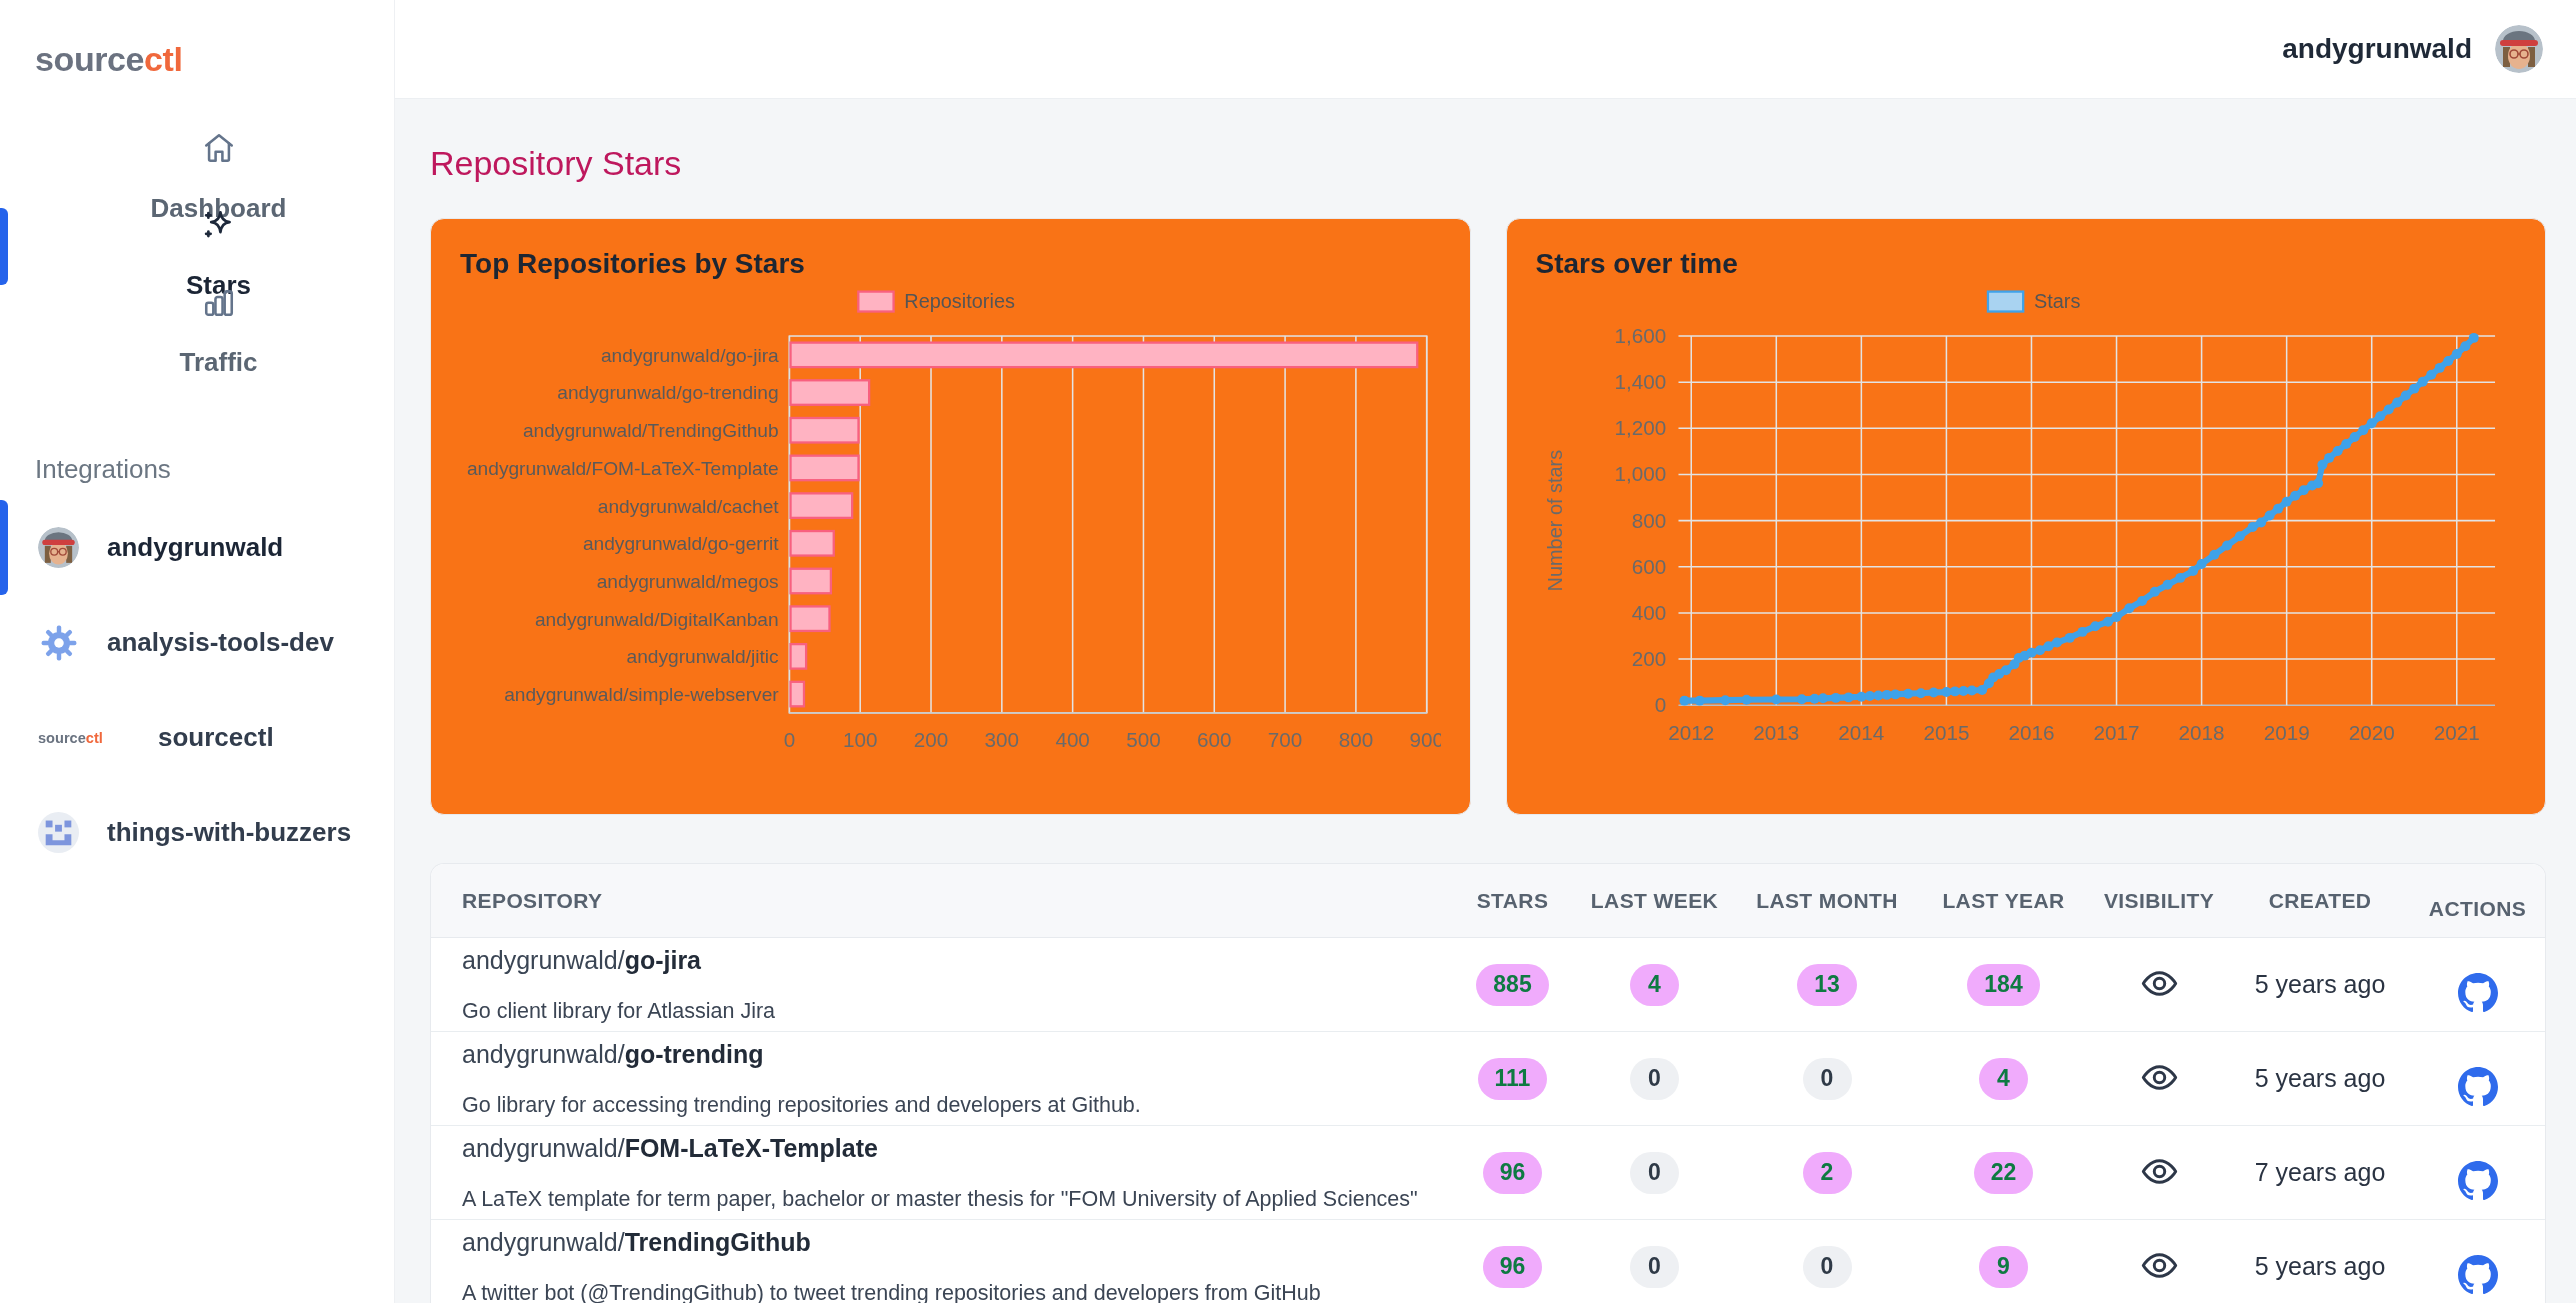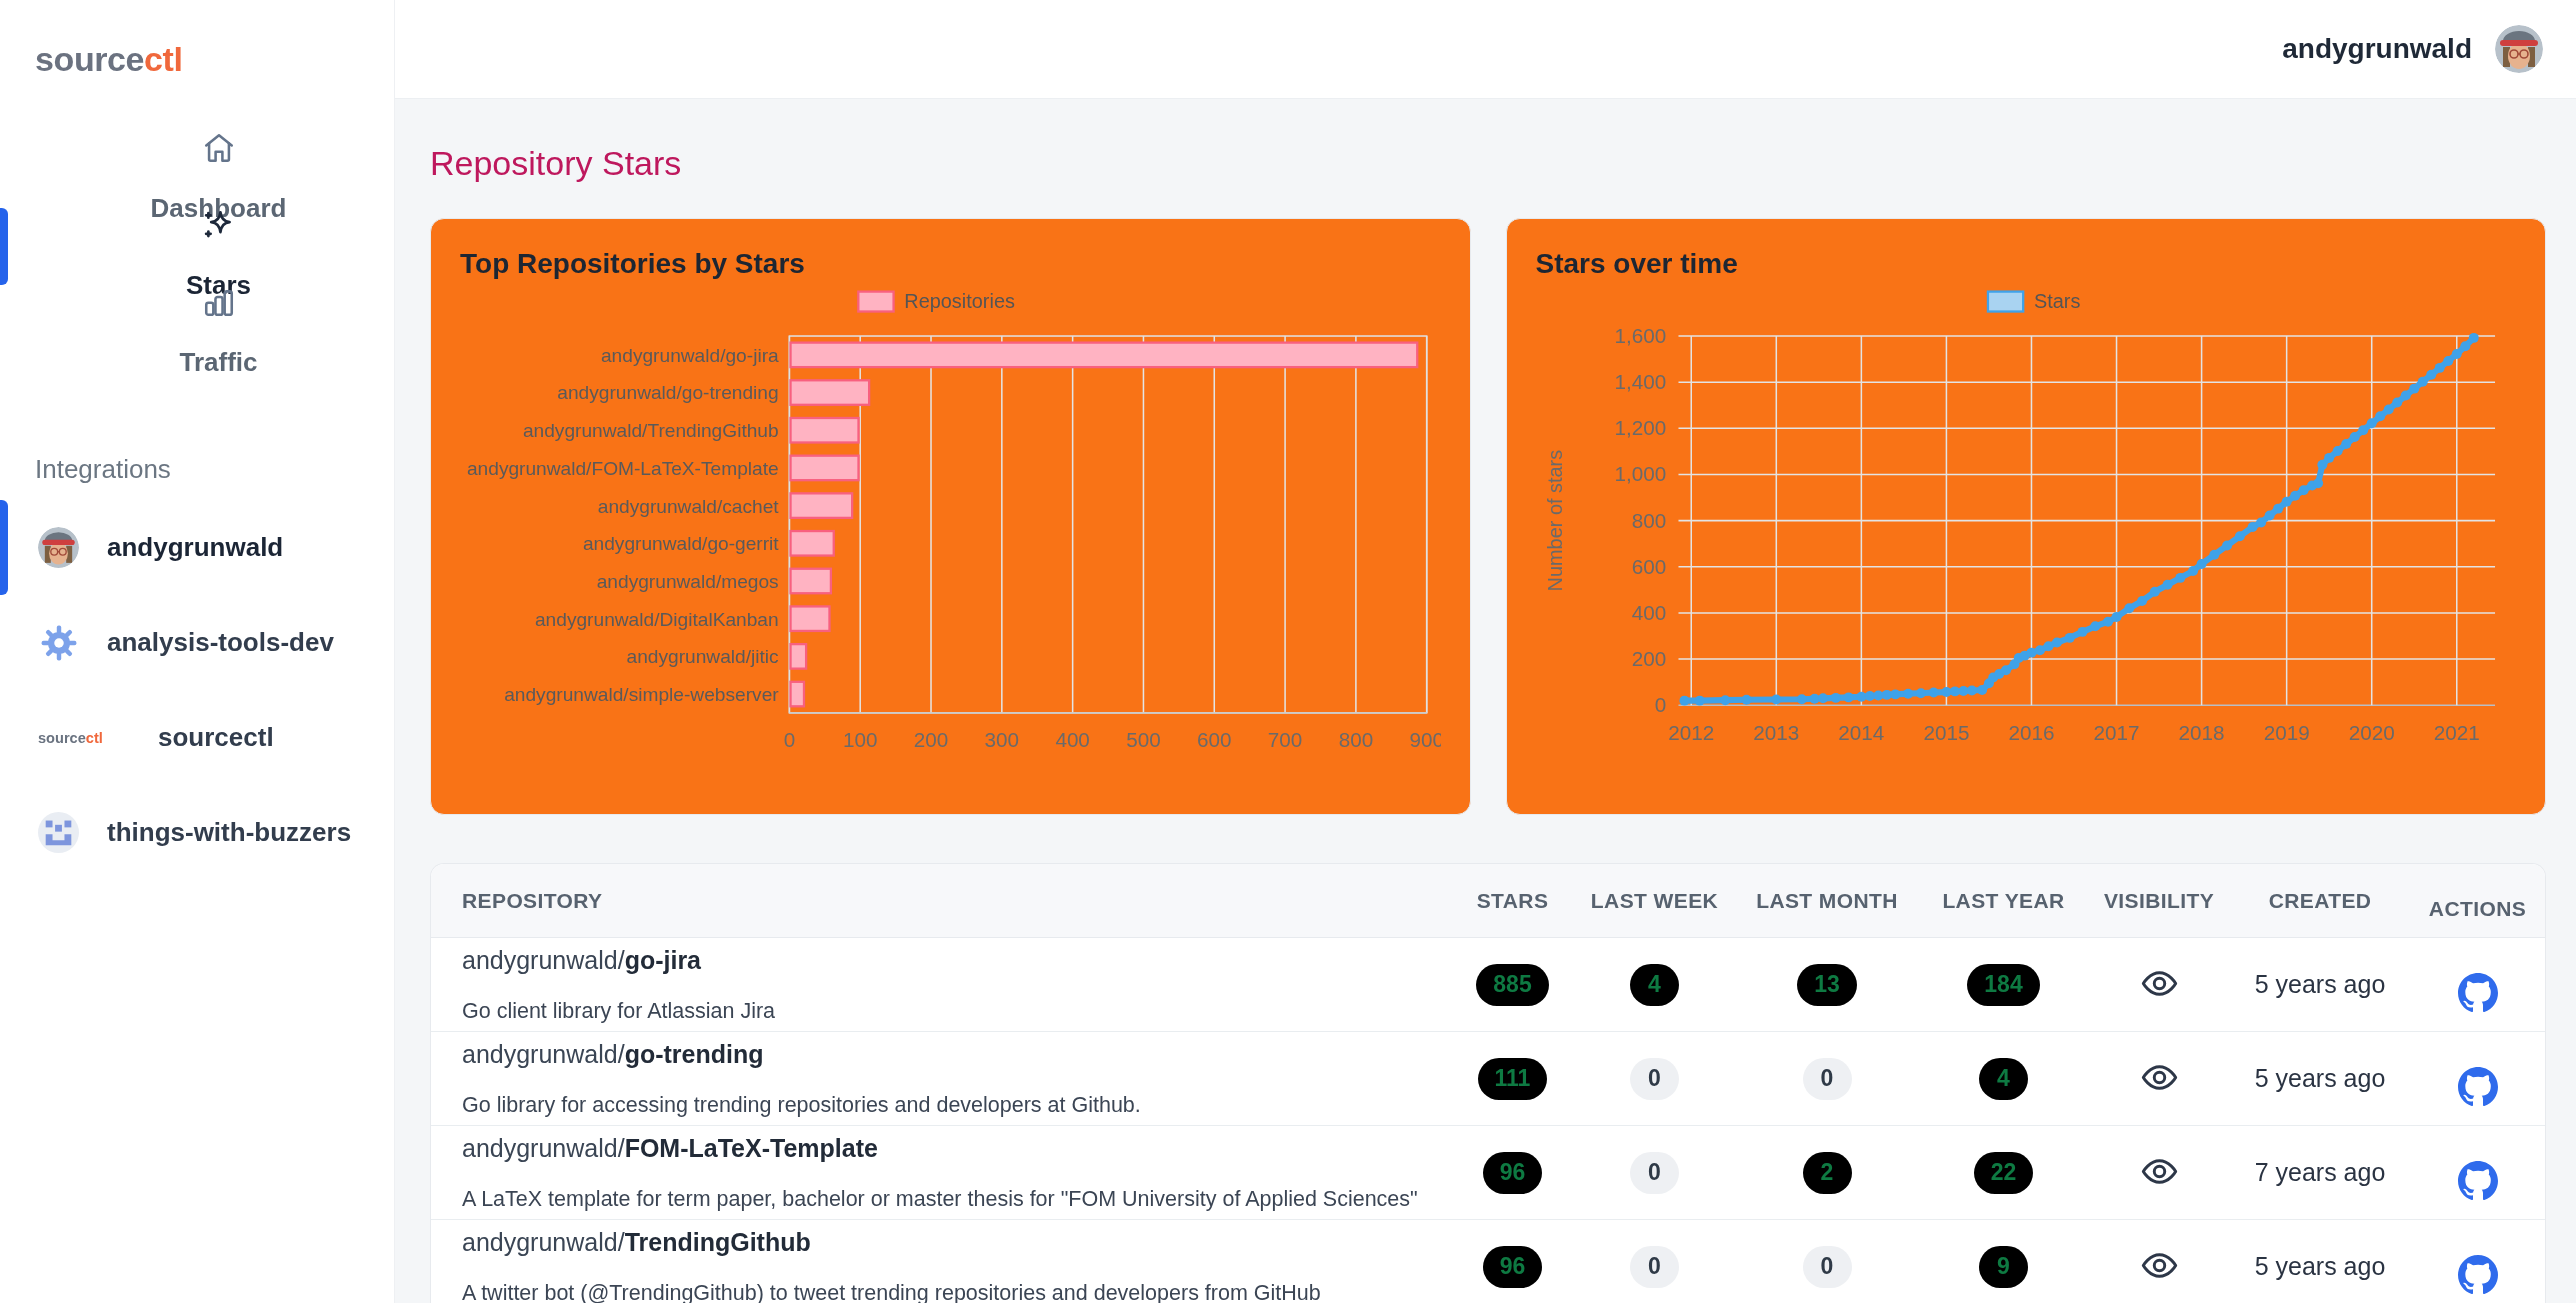"885" .pill.green { background: #000000 -> #f0abfc }
